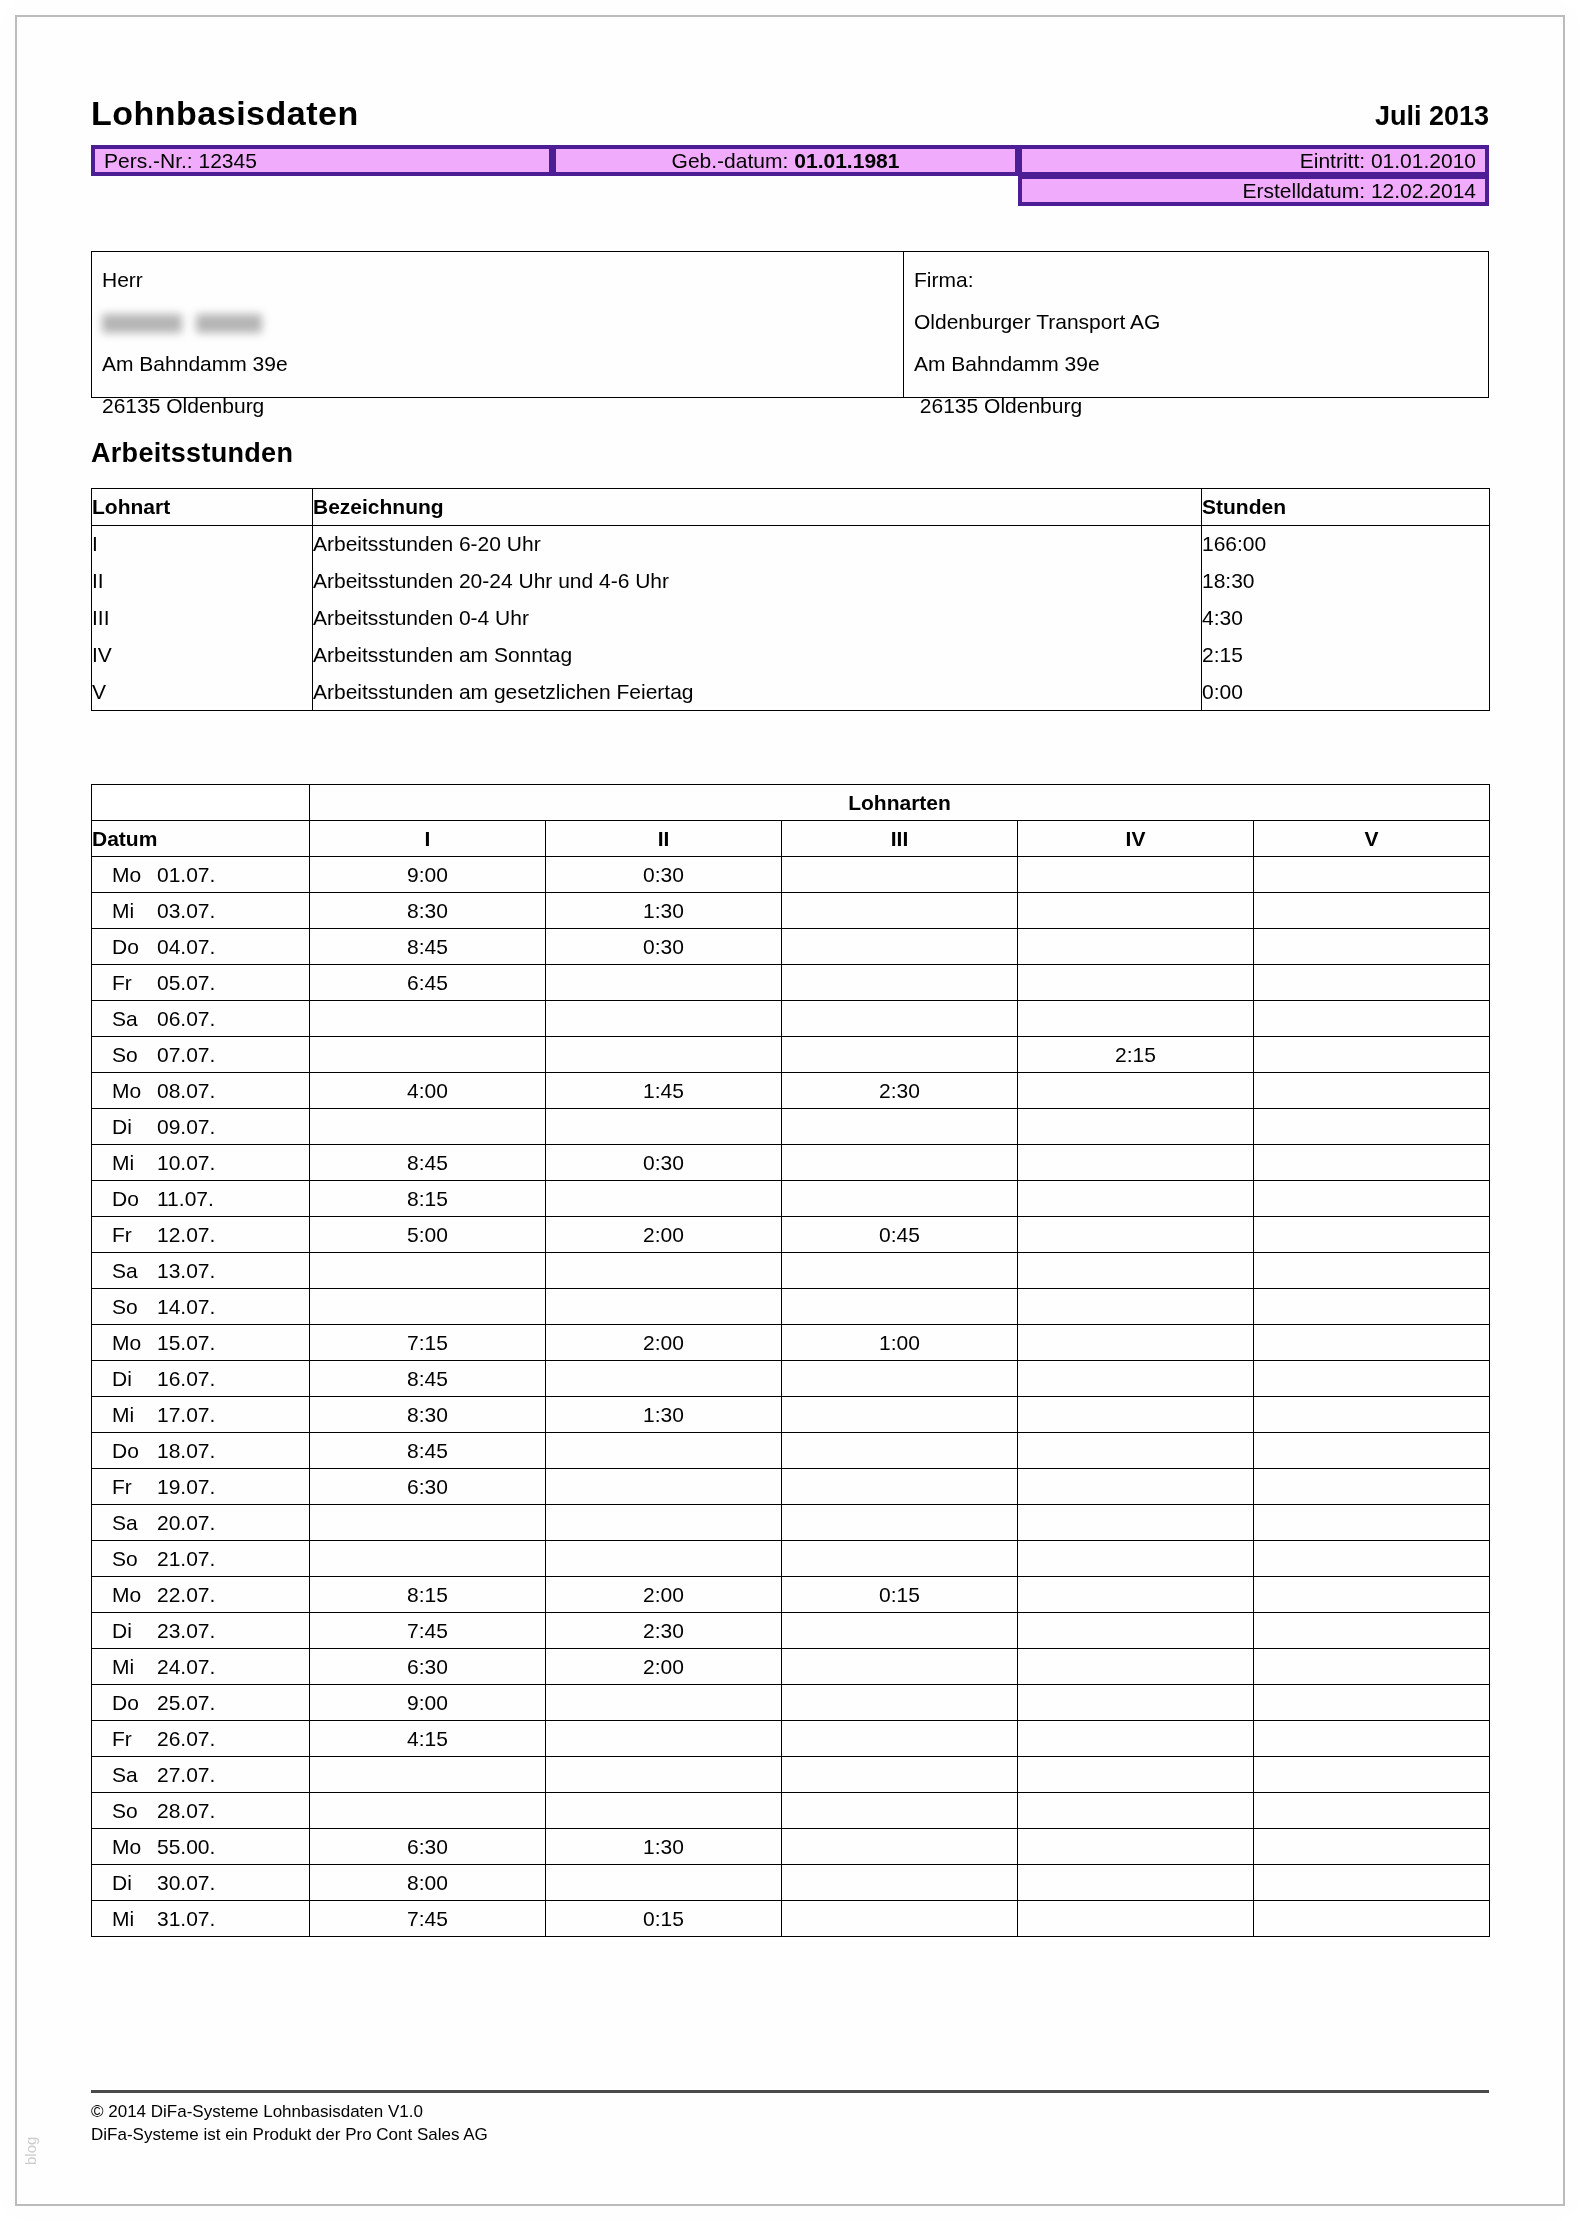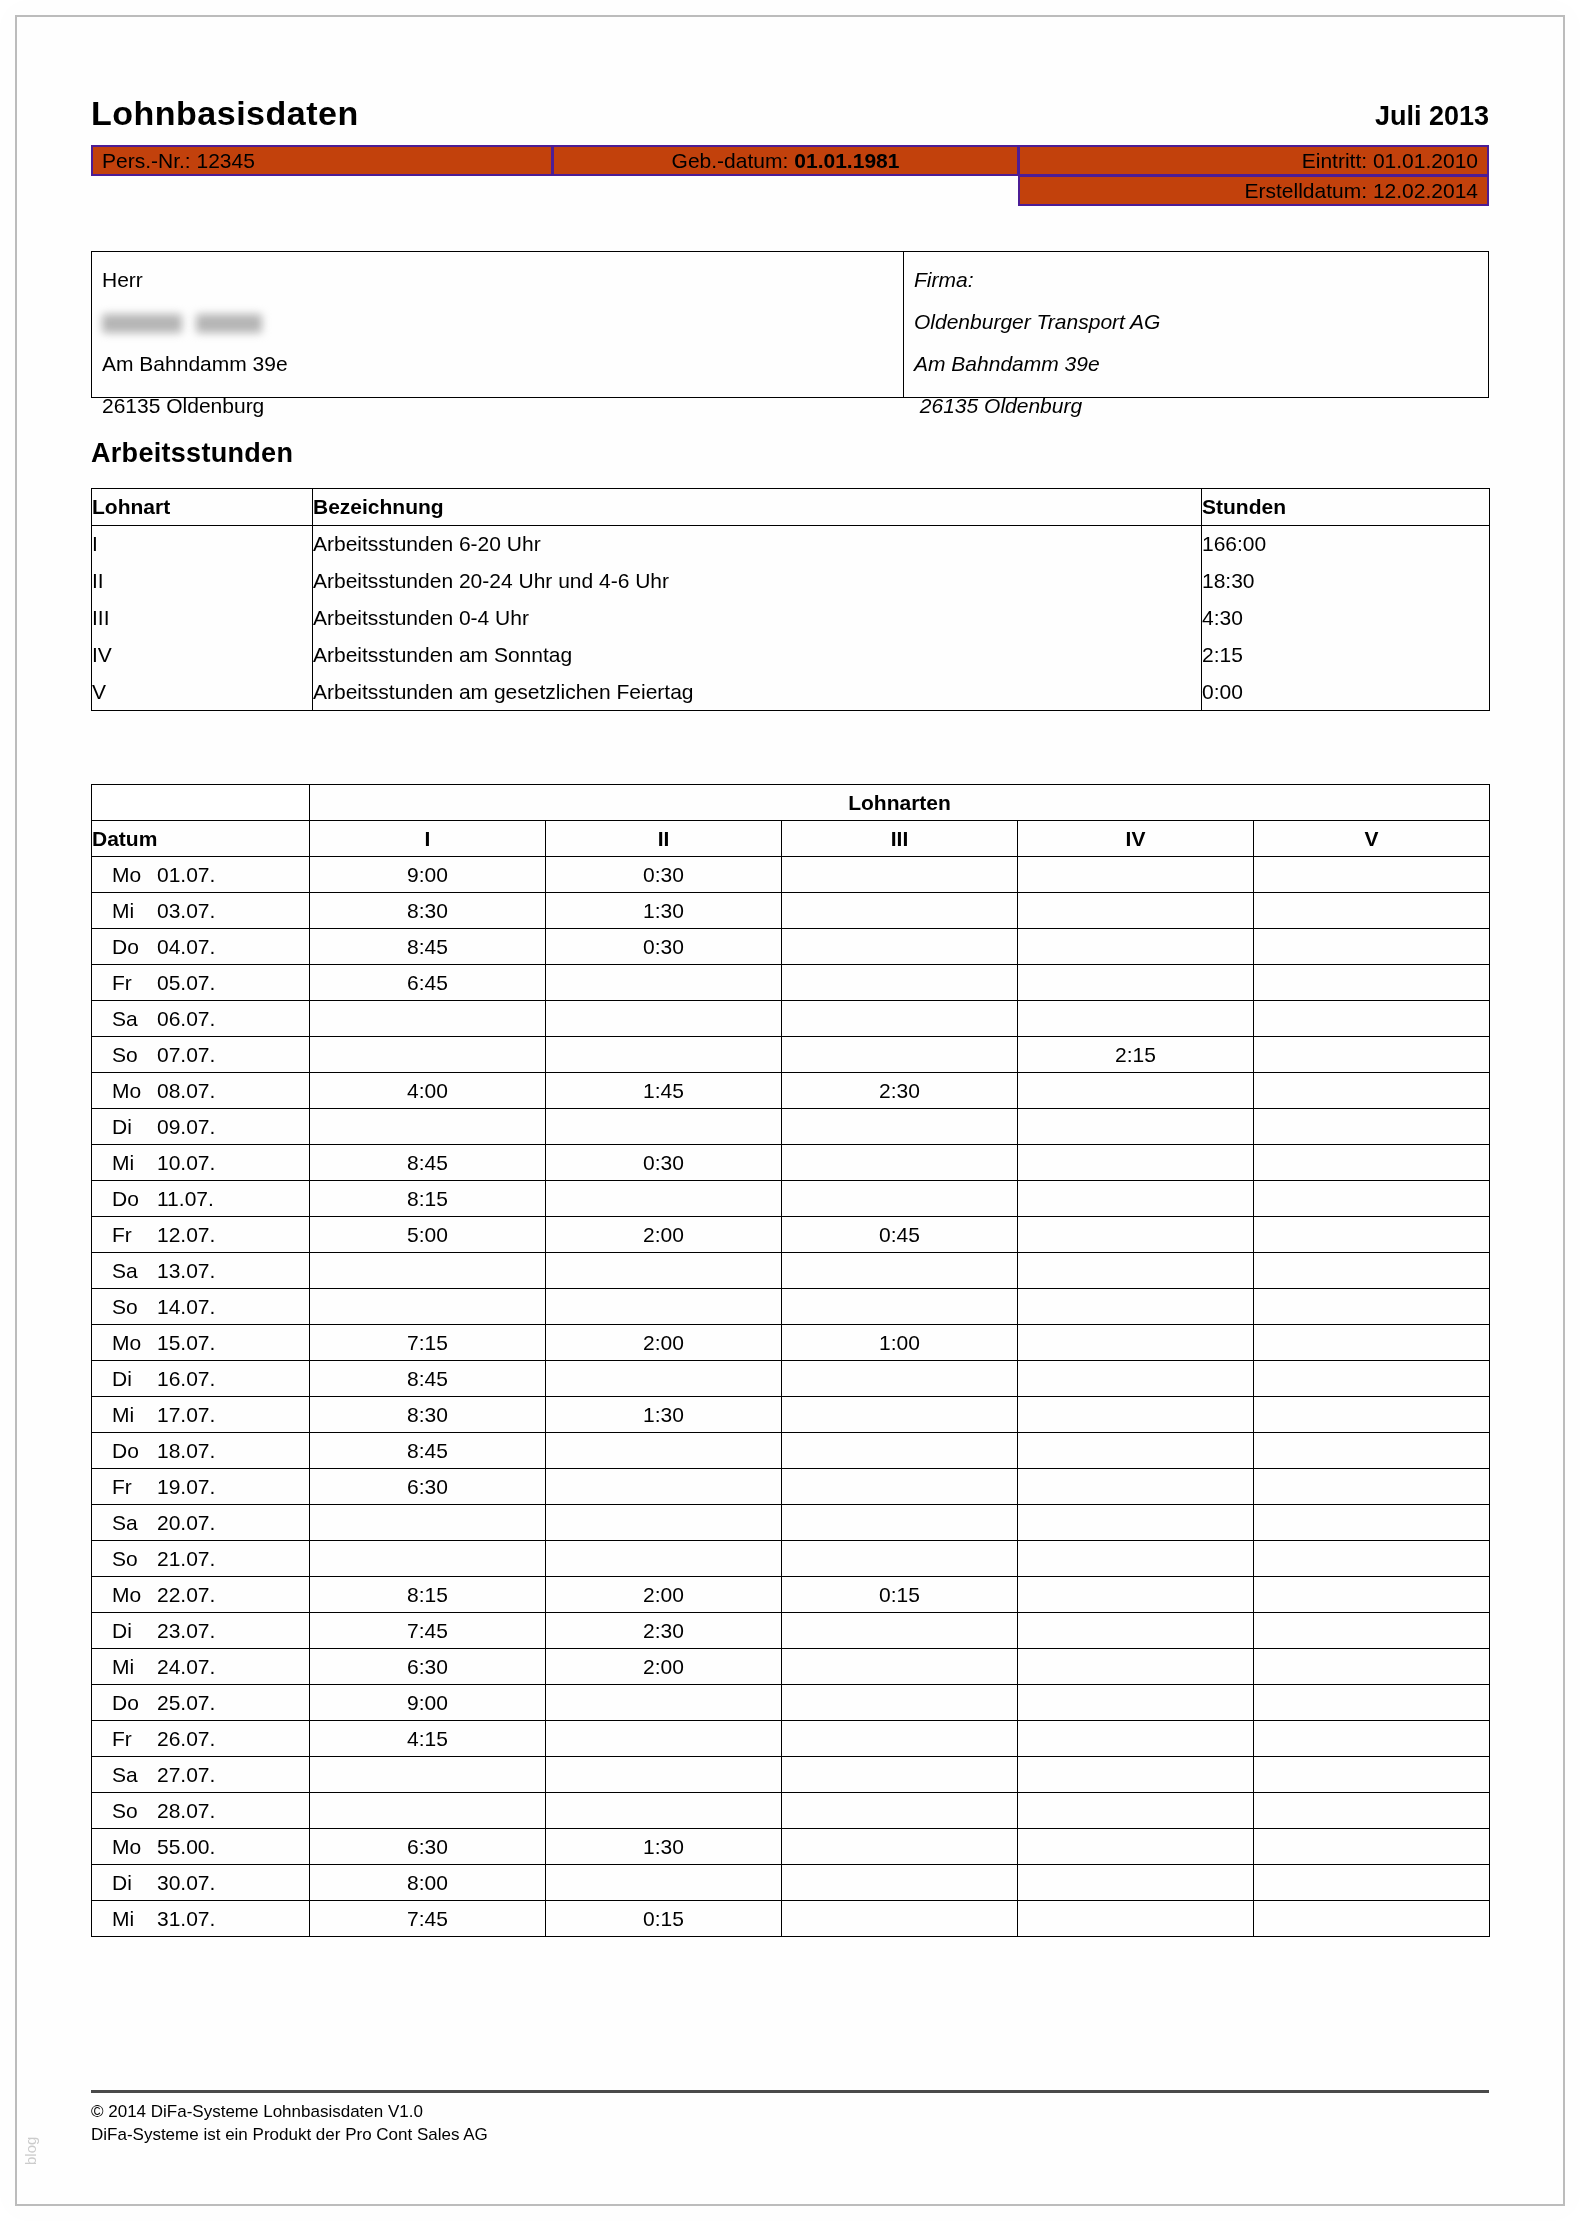"Pers.-Nr.: 12345" .id-cell { background: #c2410c -> #f0abfc; border: 2px solid #4c1d95 -> 4px solid #4c1d95 }
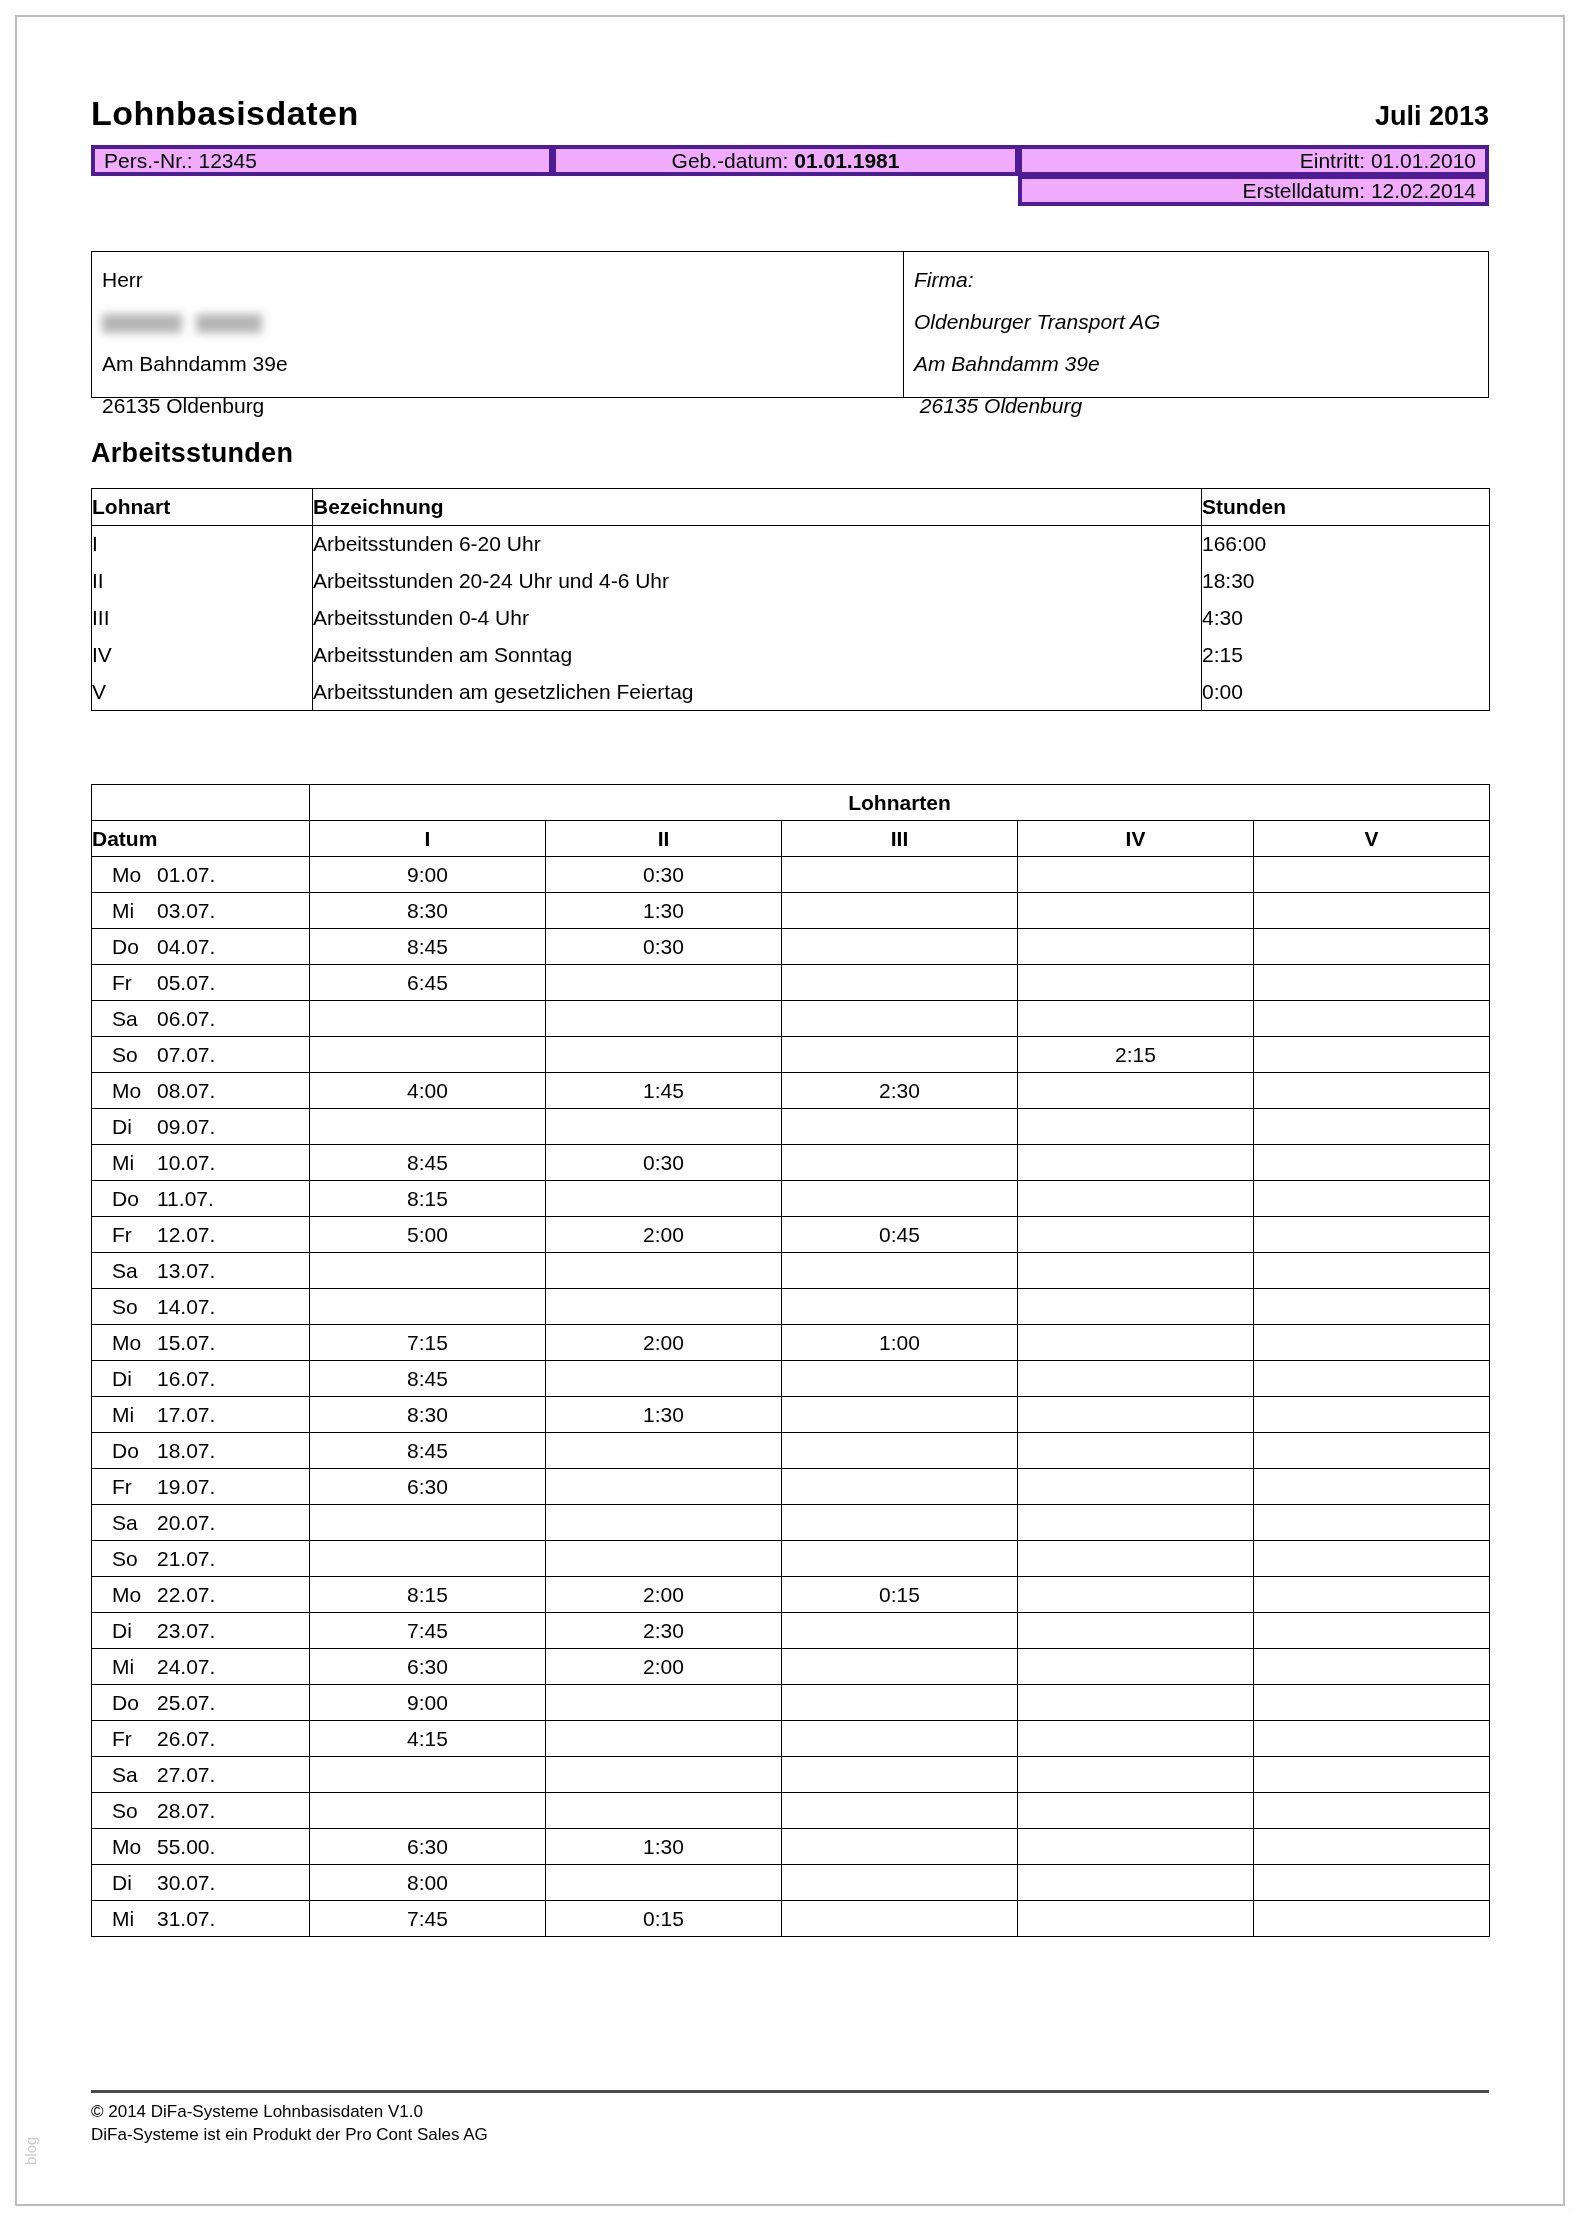"Firma:" .addr-right { font-style: italic -> none }
